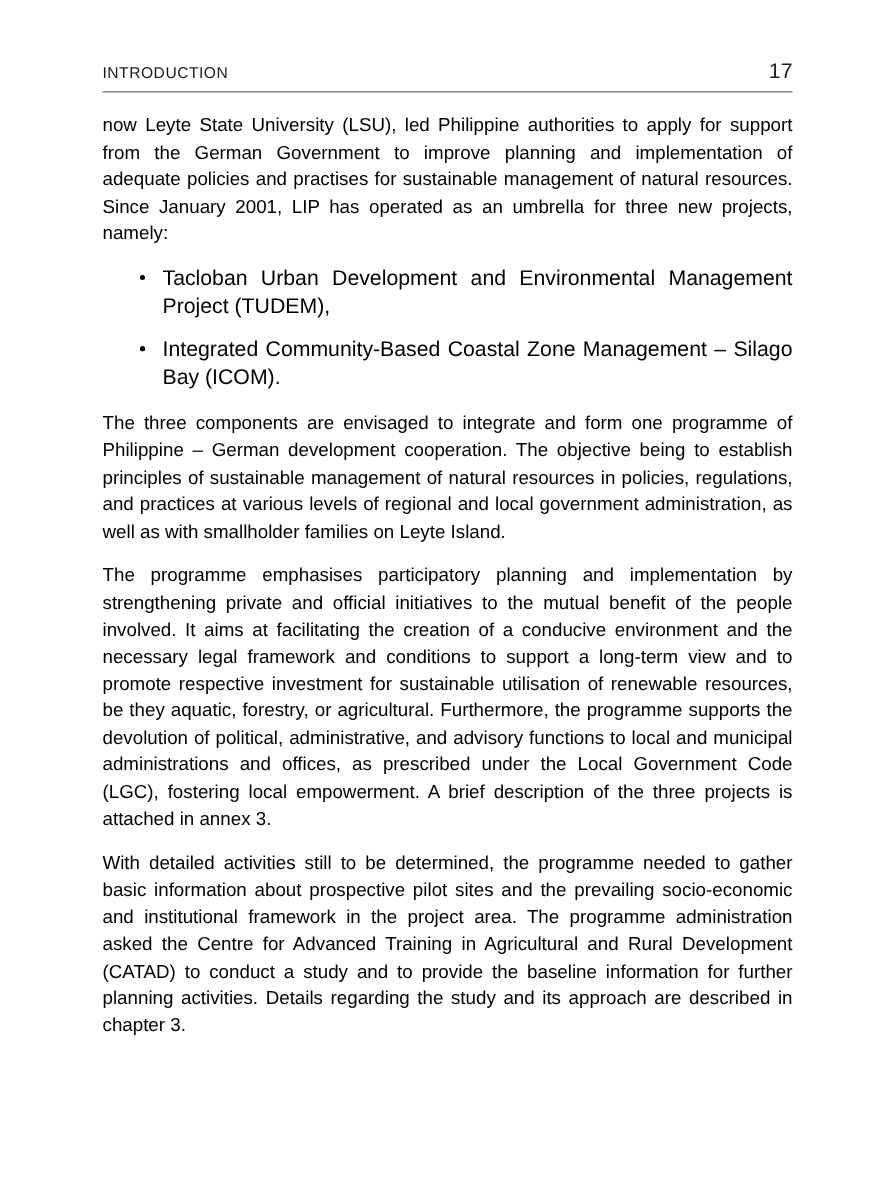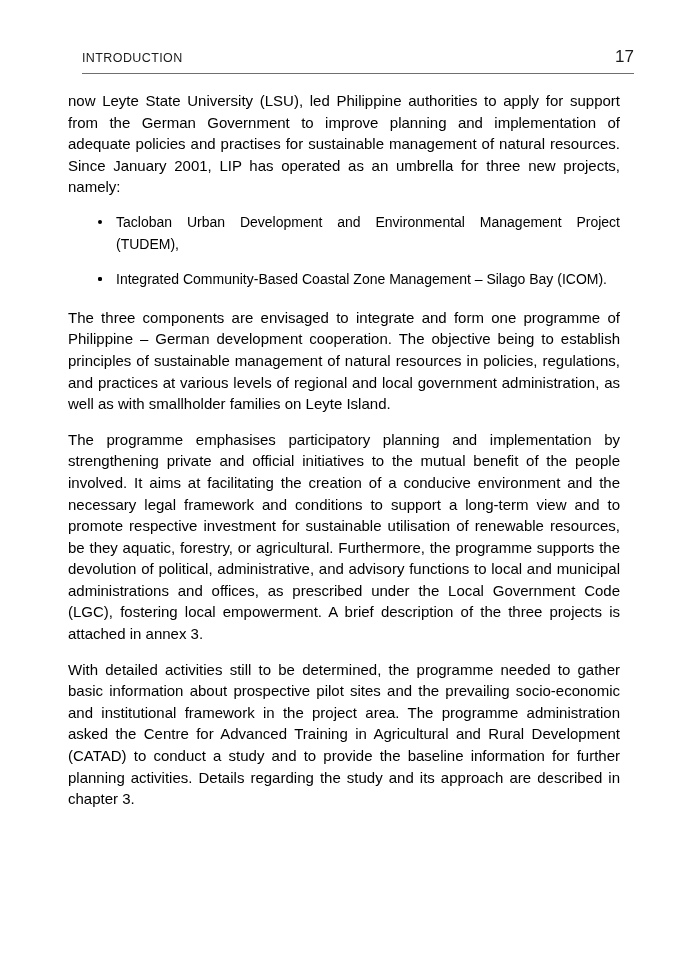"now Leyte State University (LSU)," .content { left: 68px -> 82px }
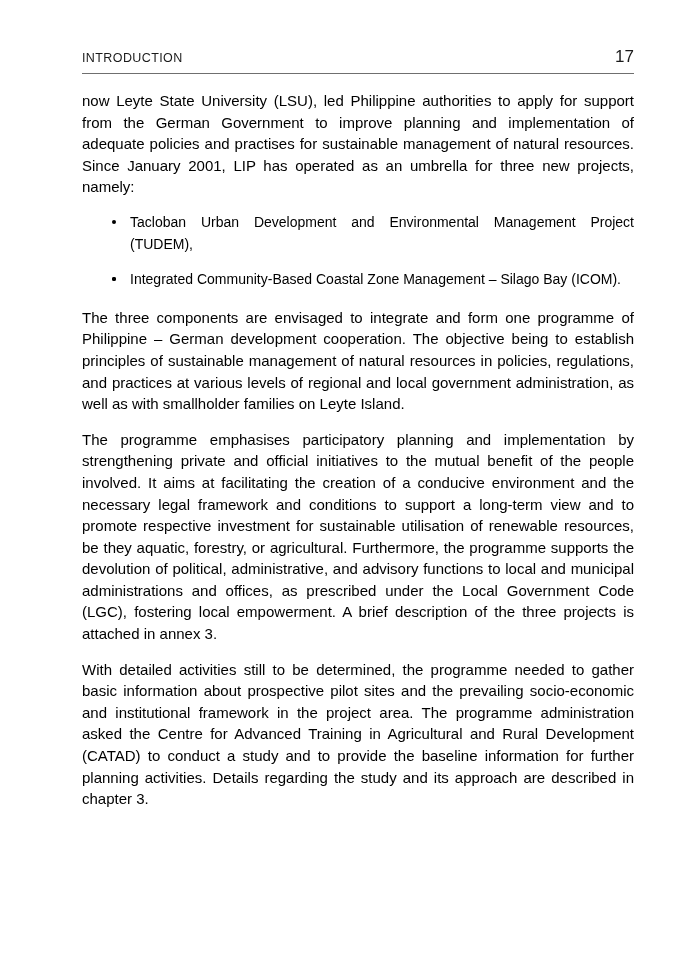"Tacloban Urban Development and" ul.bullets li { font-size: 14px -> 17px }
